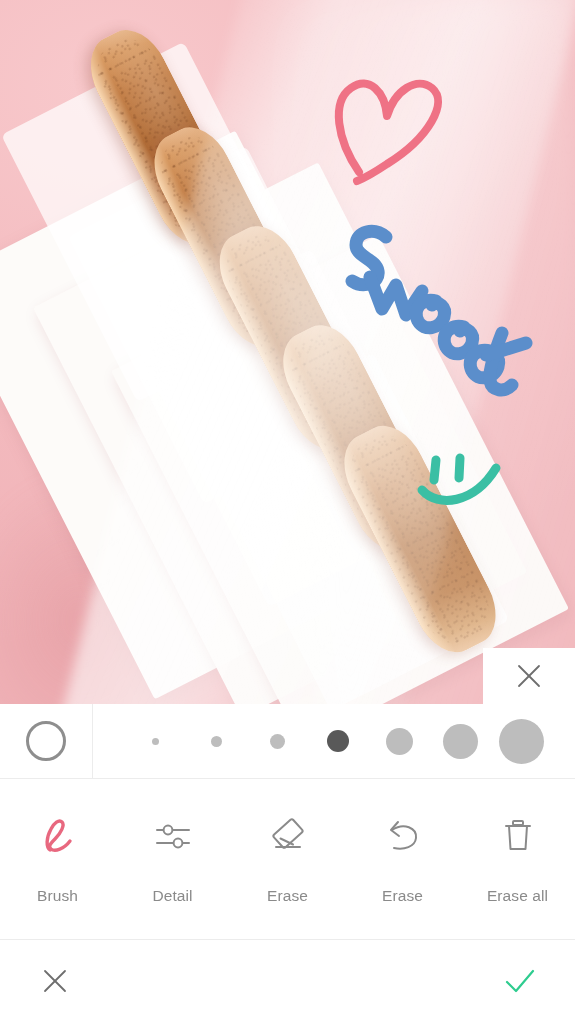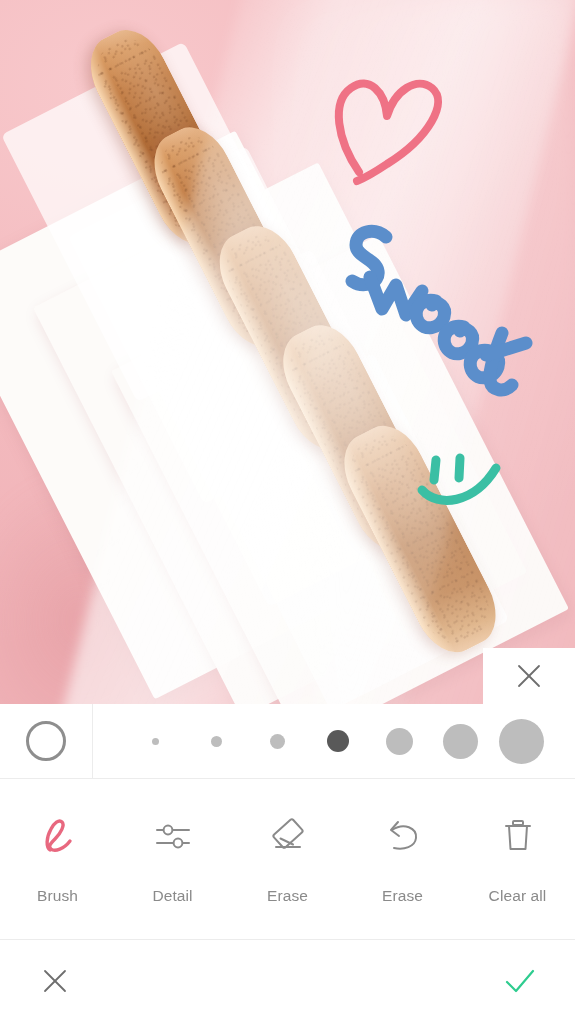"Clear all" span.tlabel { text: Clear -> Erase }
